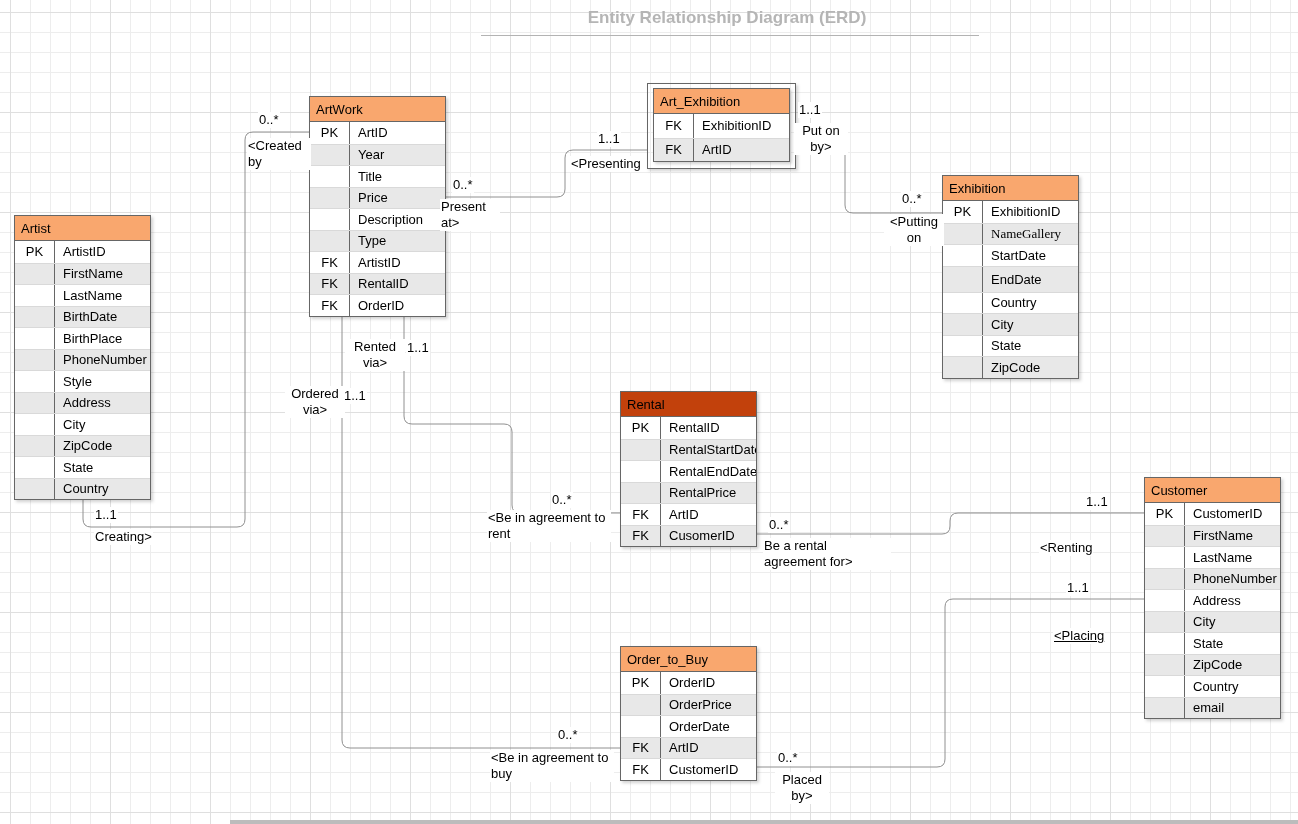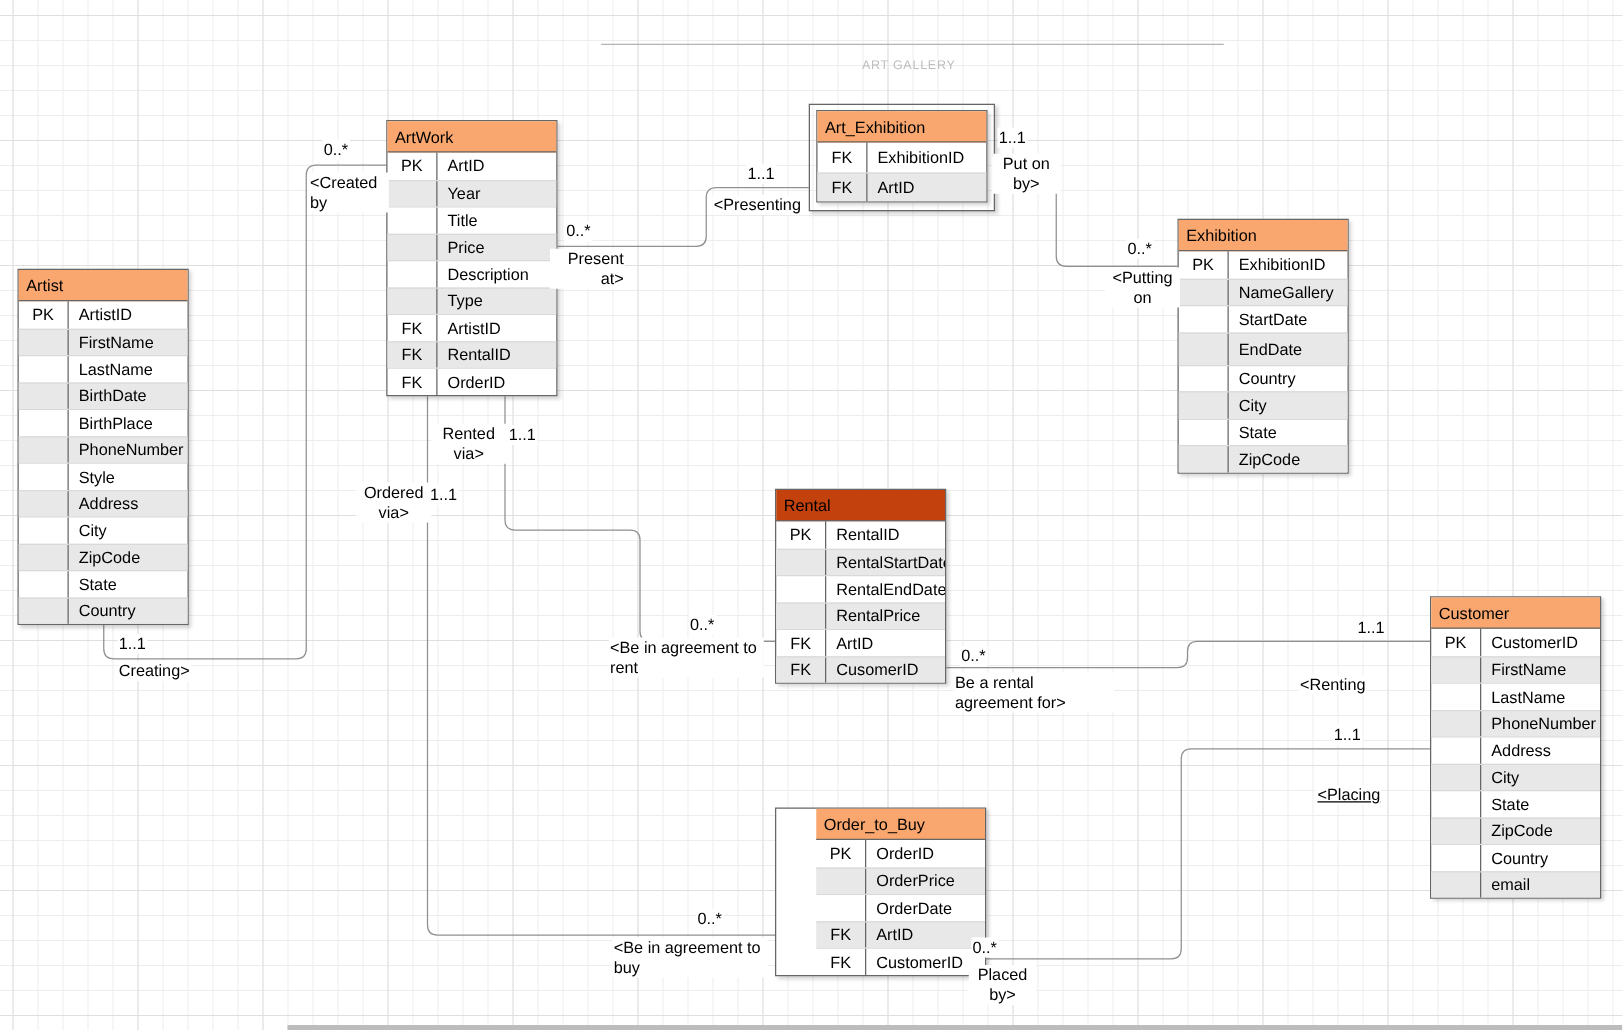"Entity Relationship Diagram (ERD)" div.page-title { html: none -> <div>Entity Relationship Diagram (ERD)</div> }
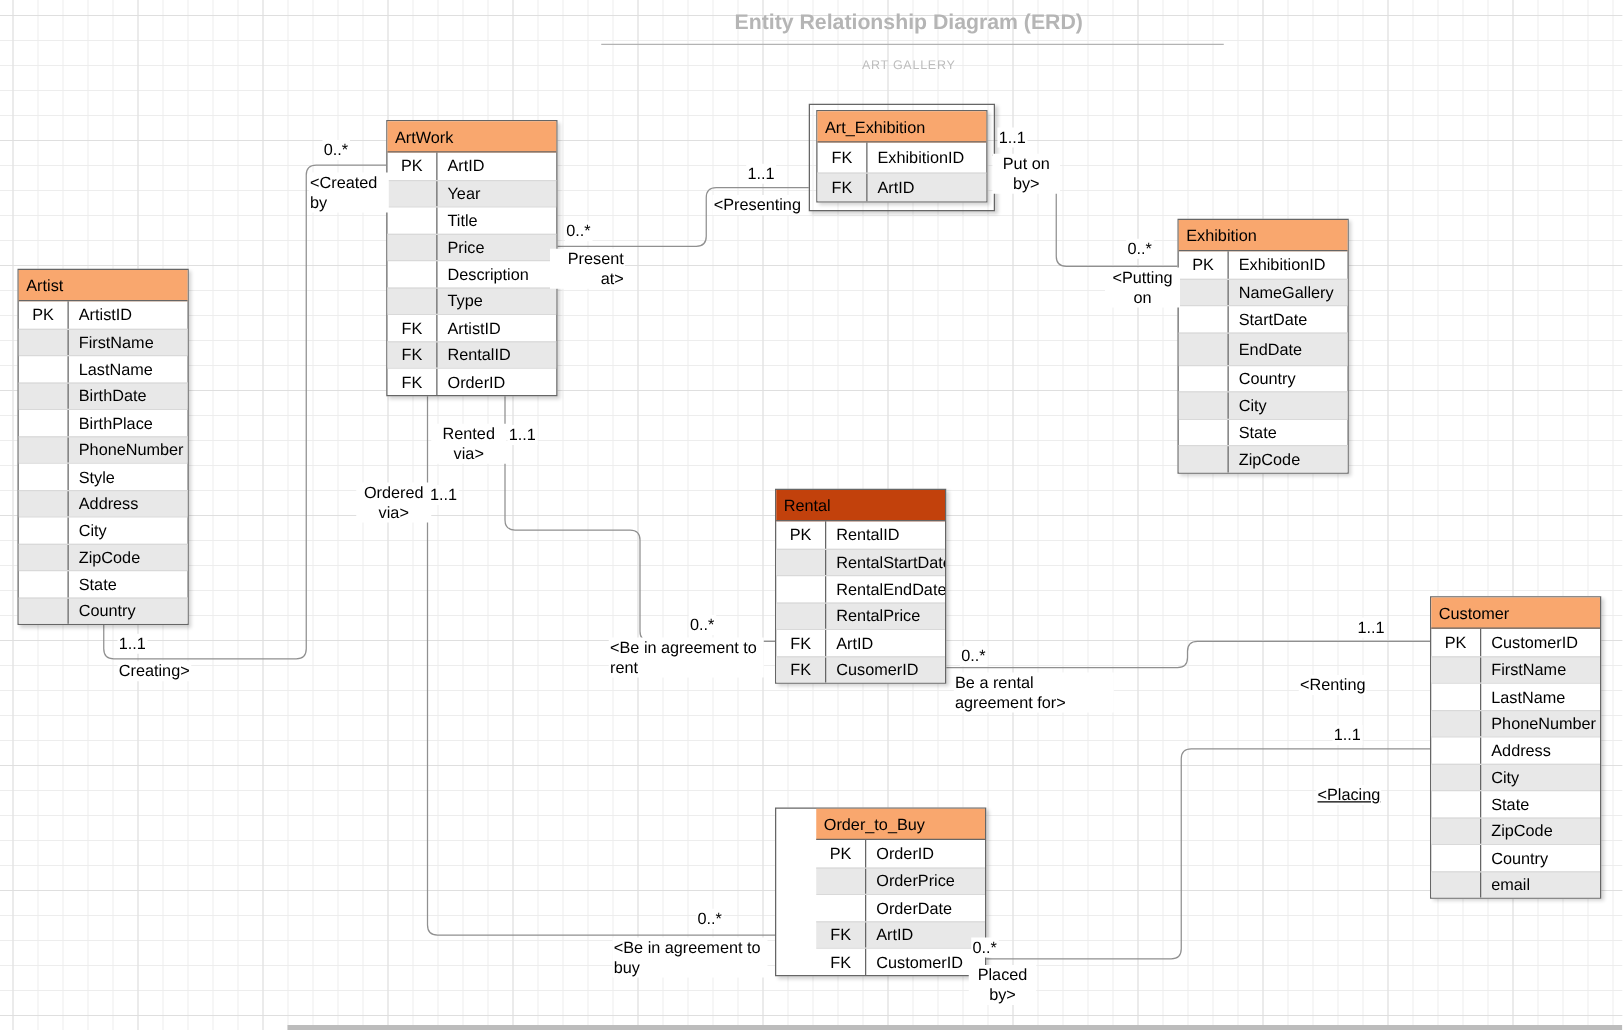"ART GALLERY" div.page-subtitle { html: <div>ART GALLERY</div> -> none }
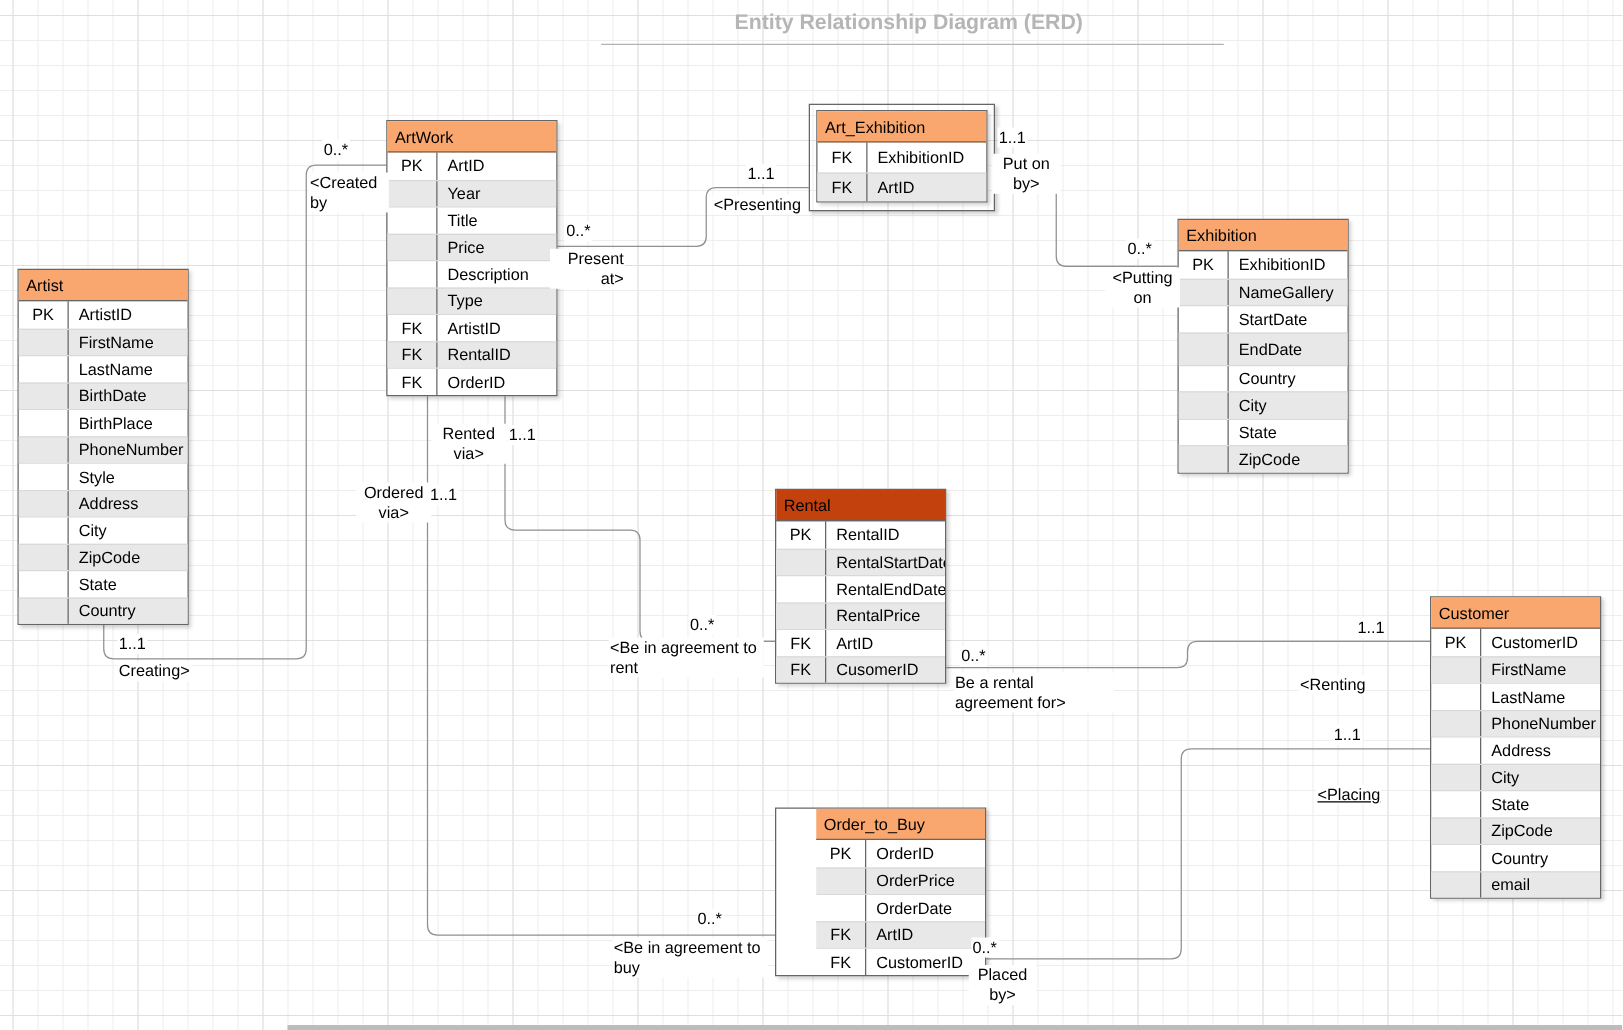"Present at>" div.dlabel { text-align: right -> left }
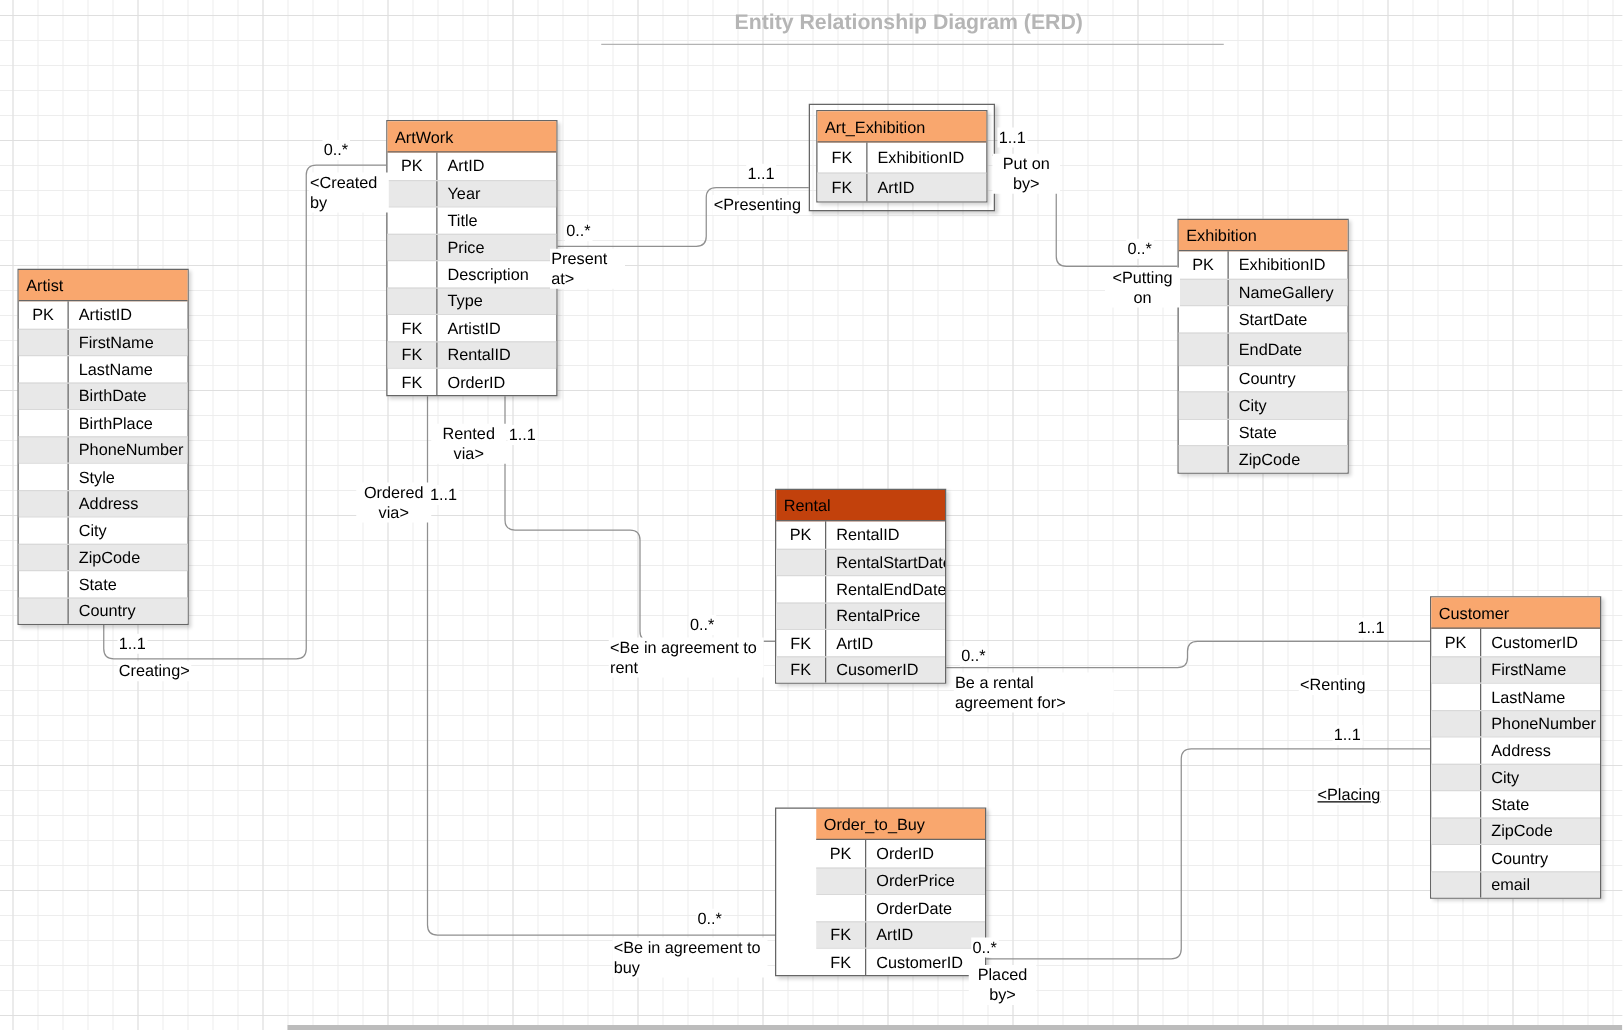"NameGallery" div.entity-row { font-family: none -> Liberation Serif, serif }
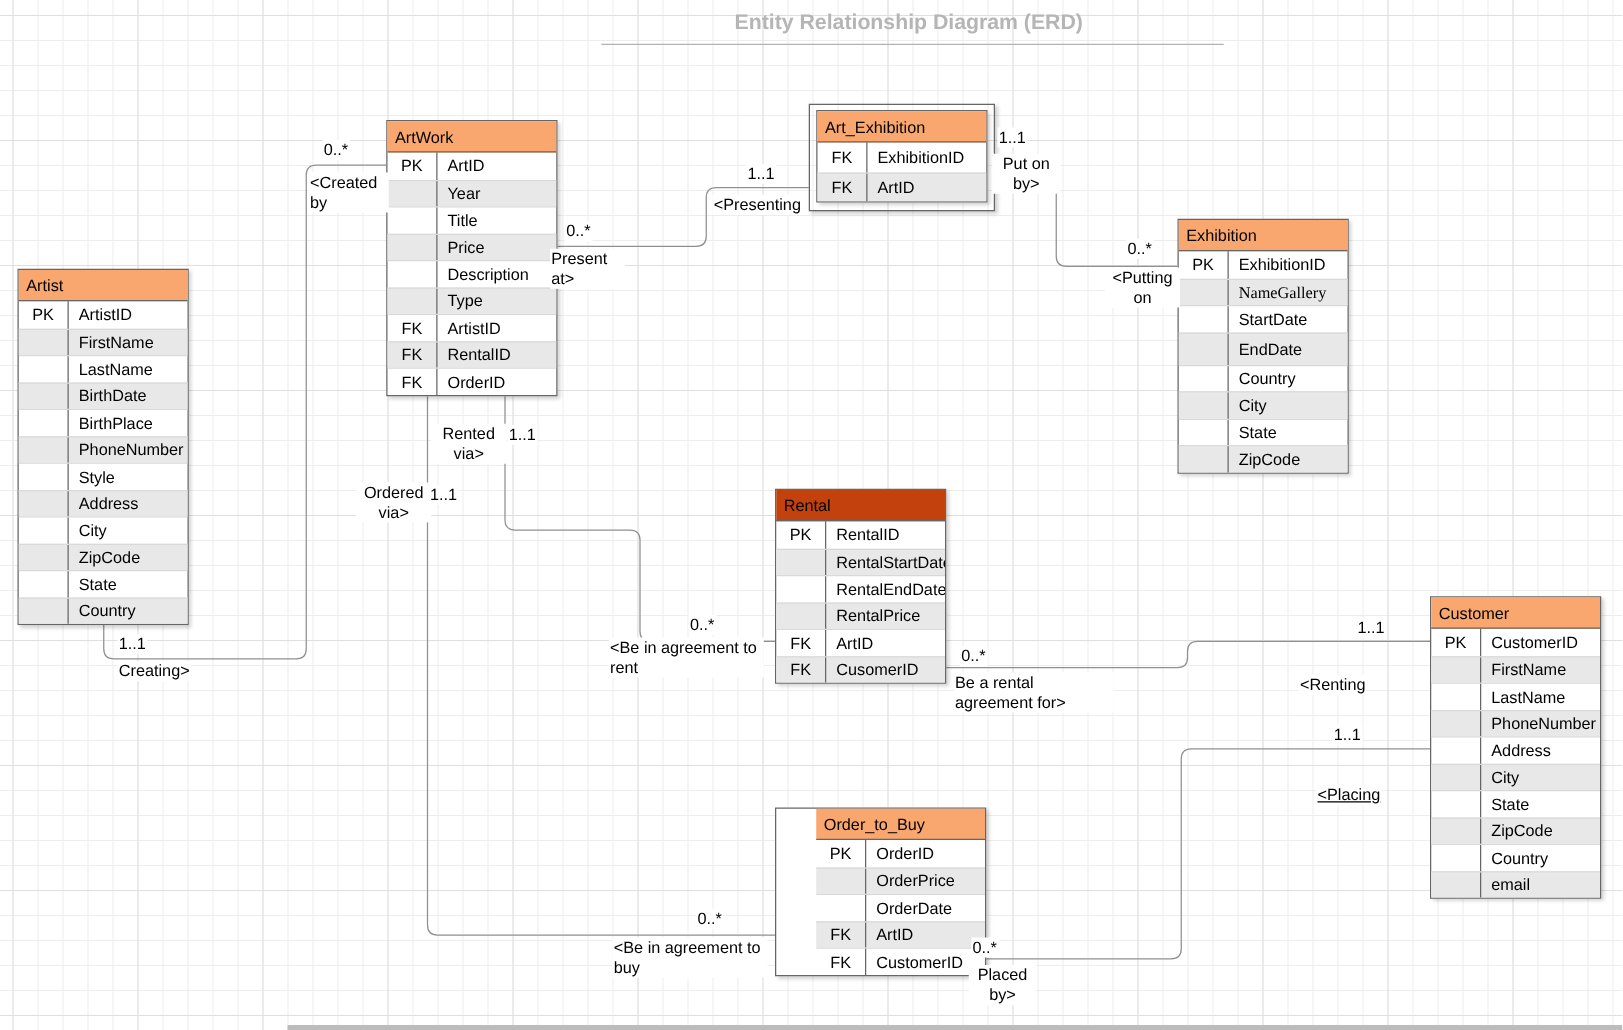"Order_to_Buy" div.entity { padding-left: 32px -> none }
